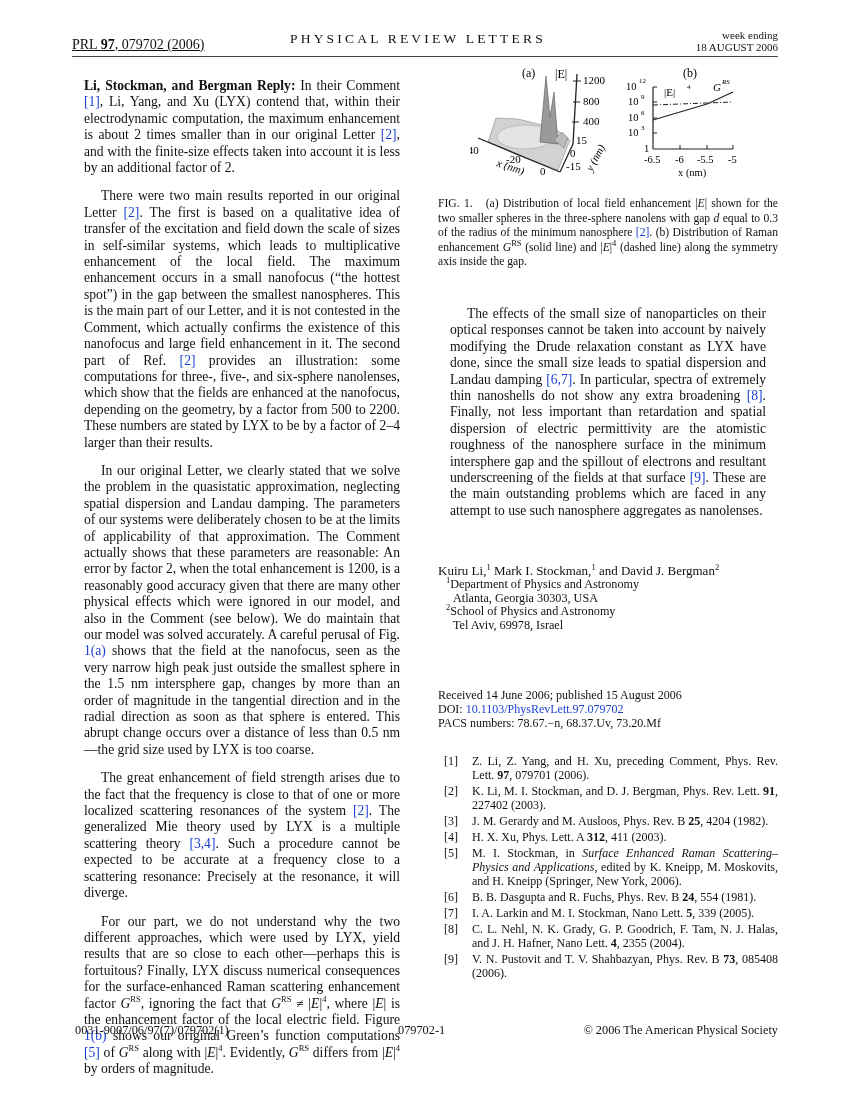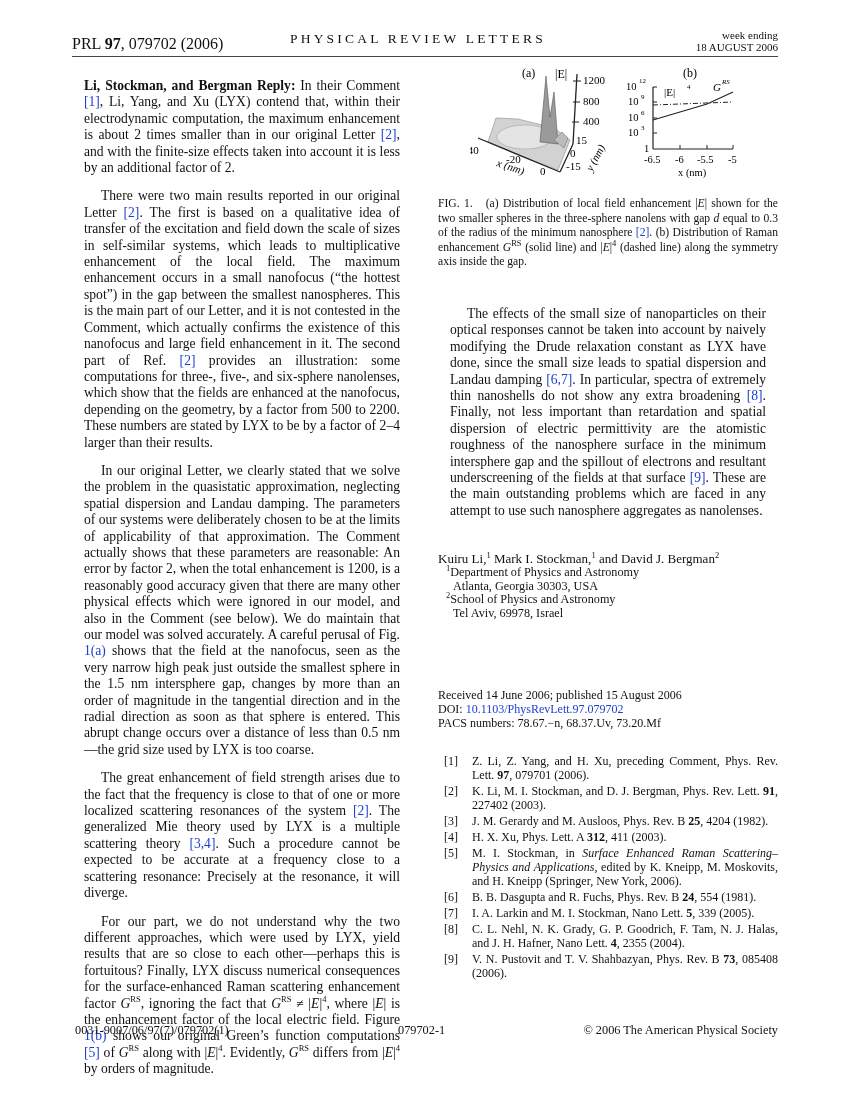"PRL 97, 079702 (2006)" .hdr-left { font-size: 16px -> 14px; text-decoration: none -> underline }
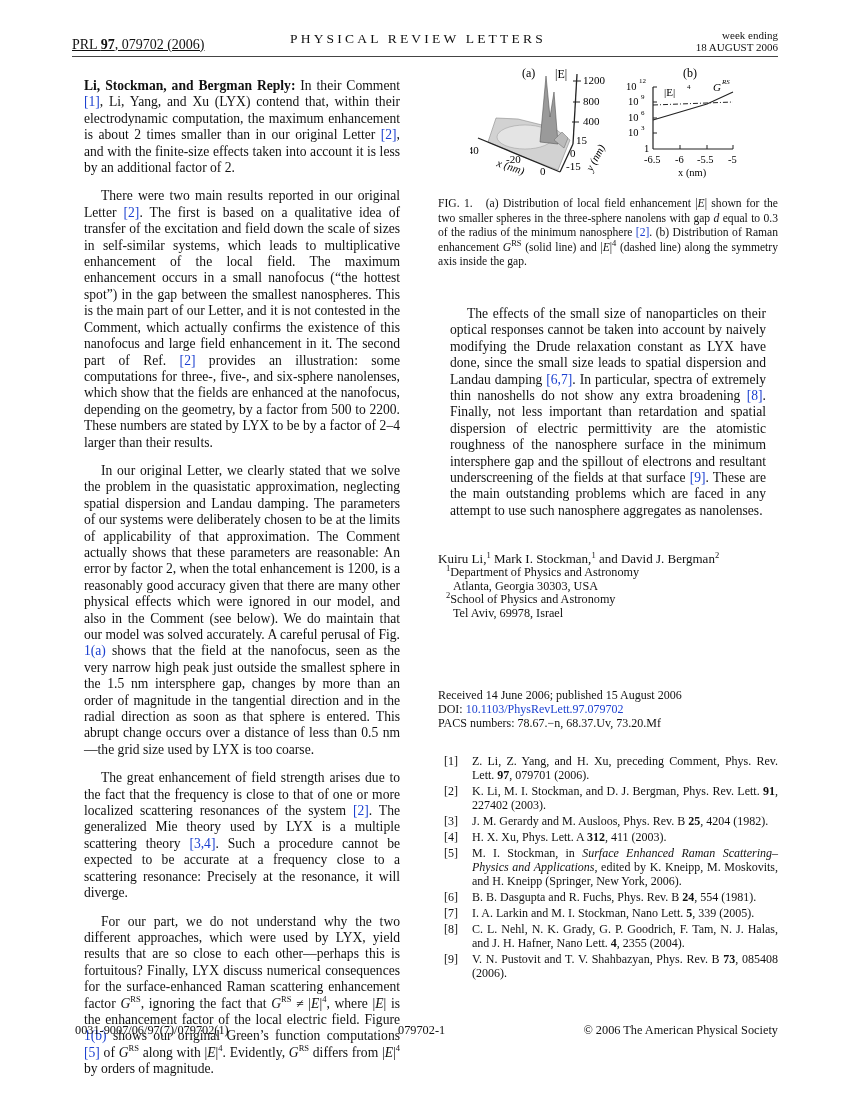"Kuiru Li,1 Mark I. Stockman,1" .authors { top: 552px -> 564px }
